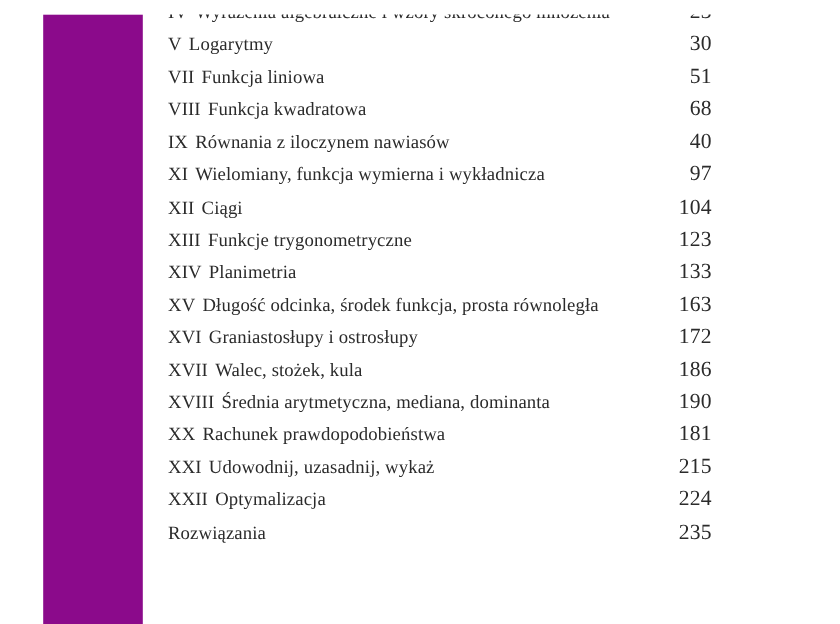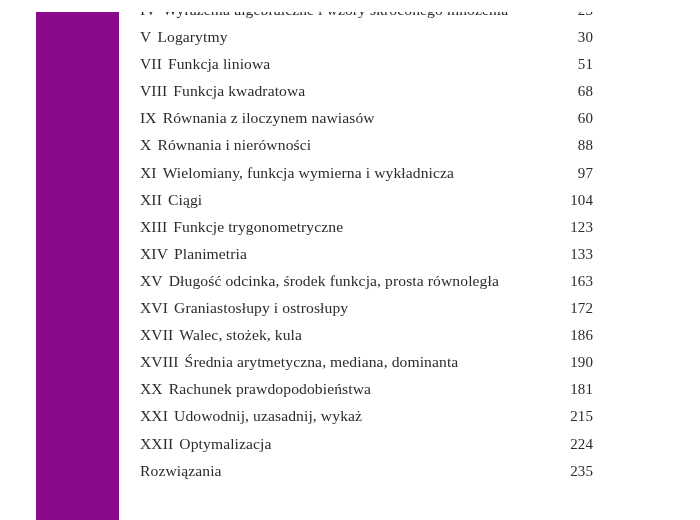"30" .toc-page { font-size: 15px -> 18px }
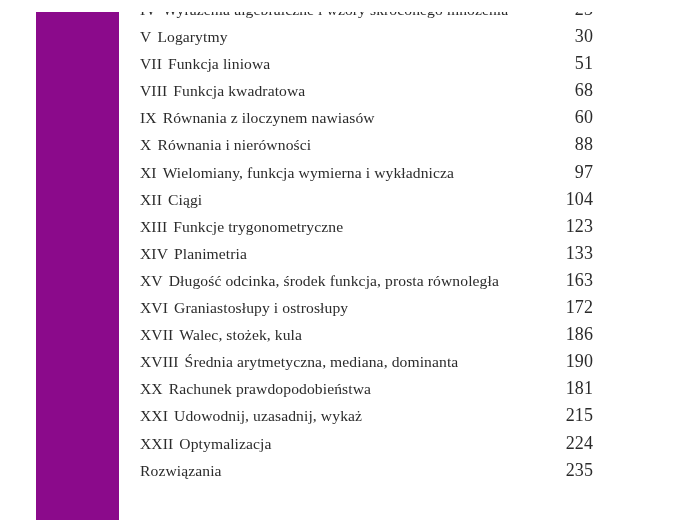"60" span.toc-page { text: 60 -> 40 }
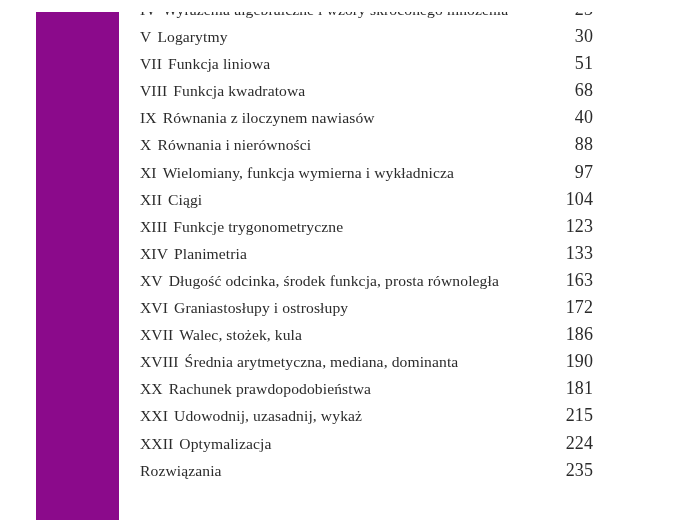"X Równania i nierówności" div.toc-row { html: <div> <span><span>X</span><span>Równania i nierówności</span></span> <span>88</span> </div> -> none }
